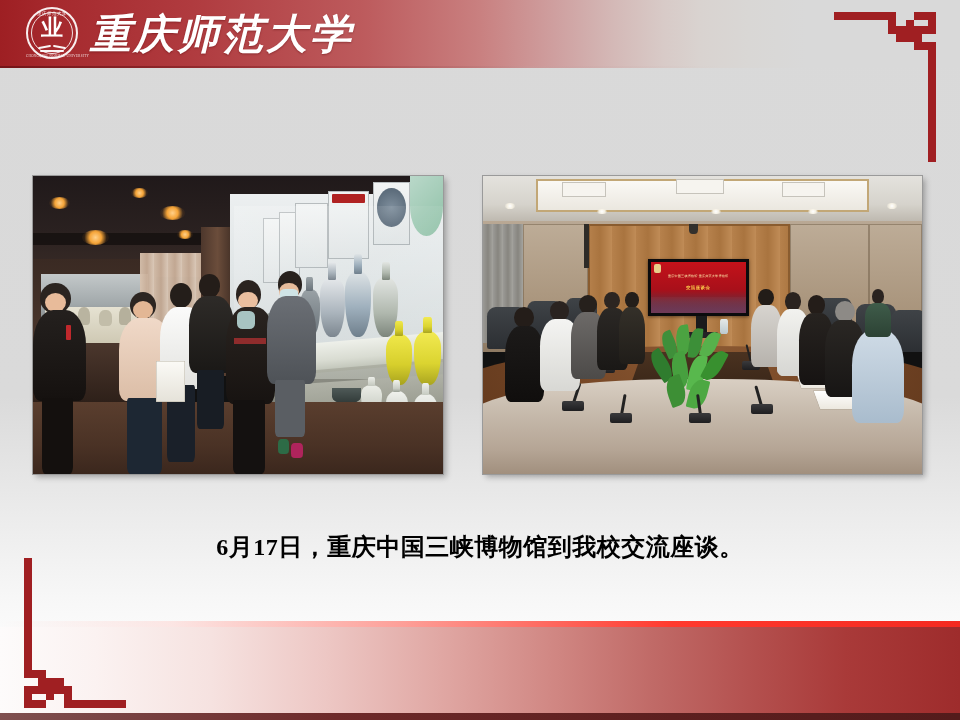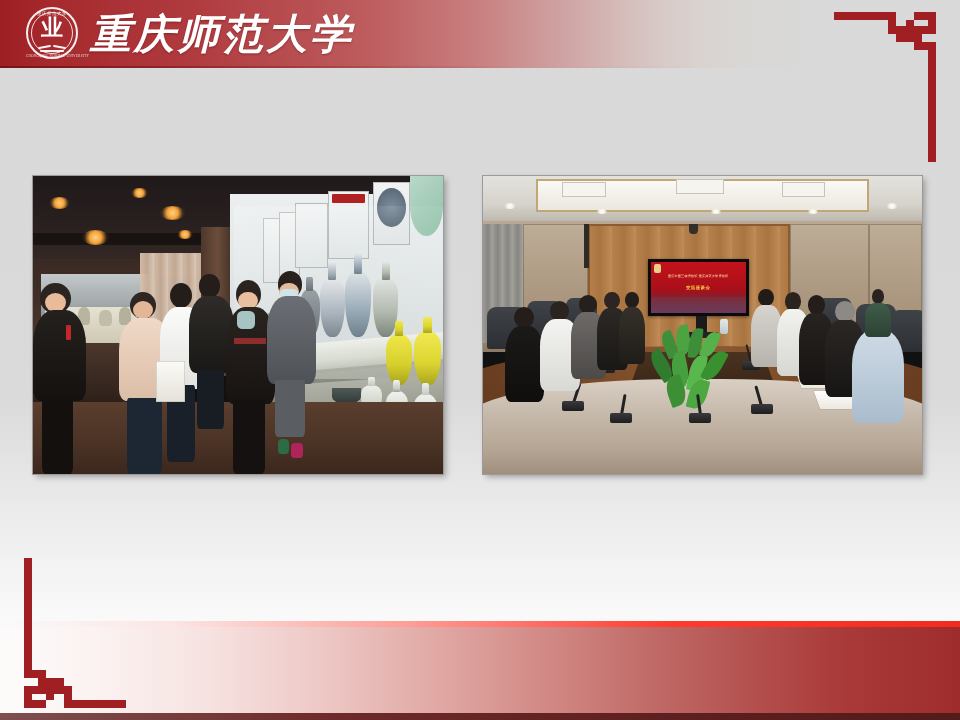"6月17日，重庆中国三峡博物馆到我校交流座谈。" div.caption { html: none -> <div>6月17日，重庆中国三峡博物馆到我校交流座谈。</div> }
